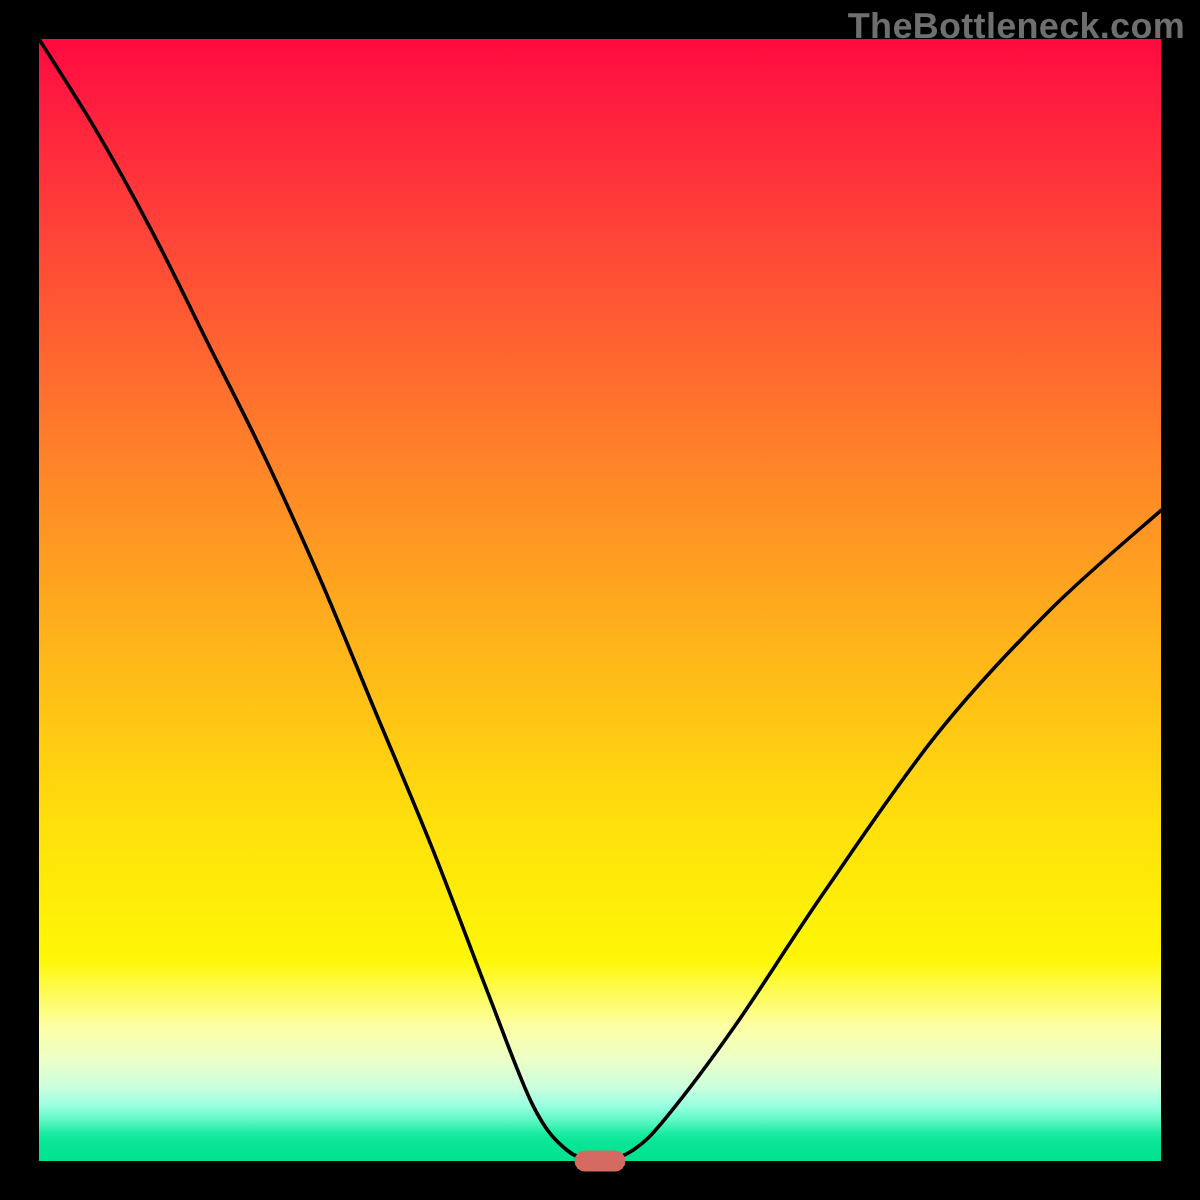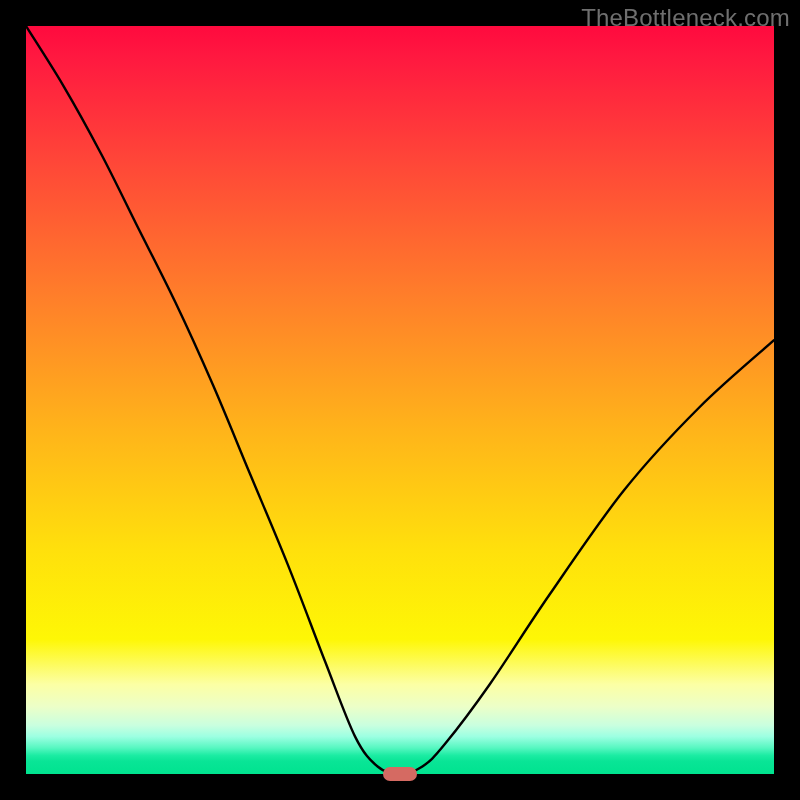"TheBottleneck.com" .watermark { font-weight: 400 -> 700 }
